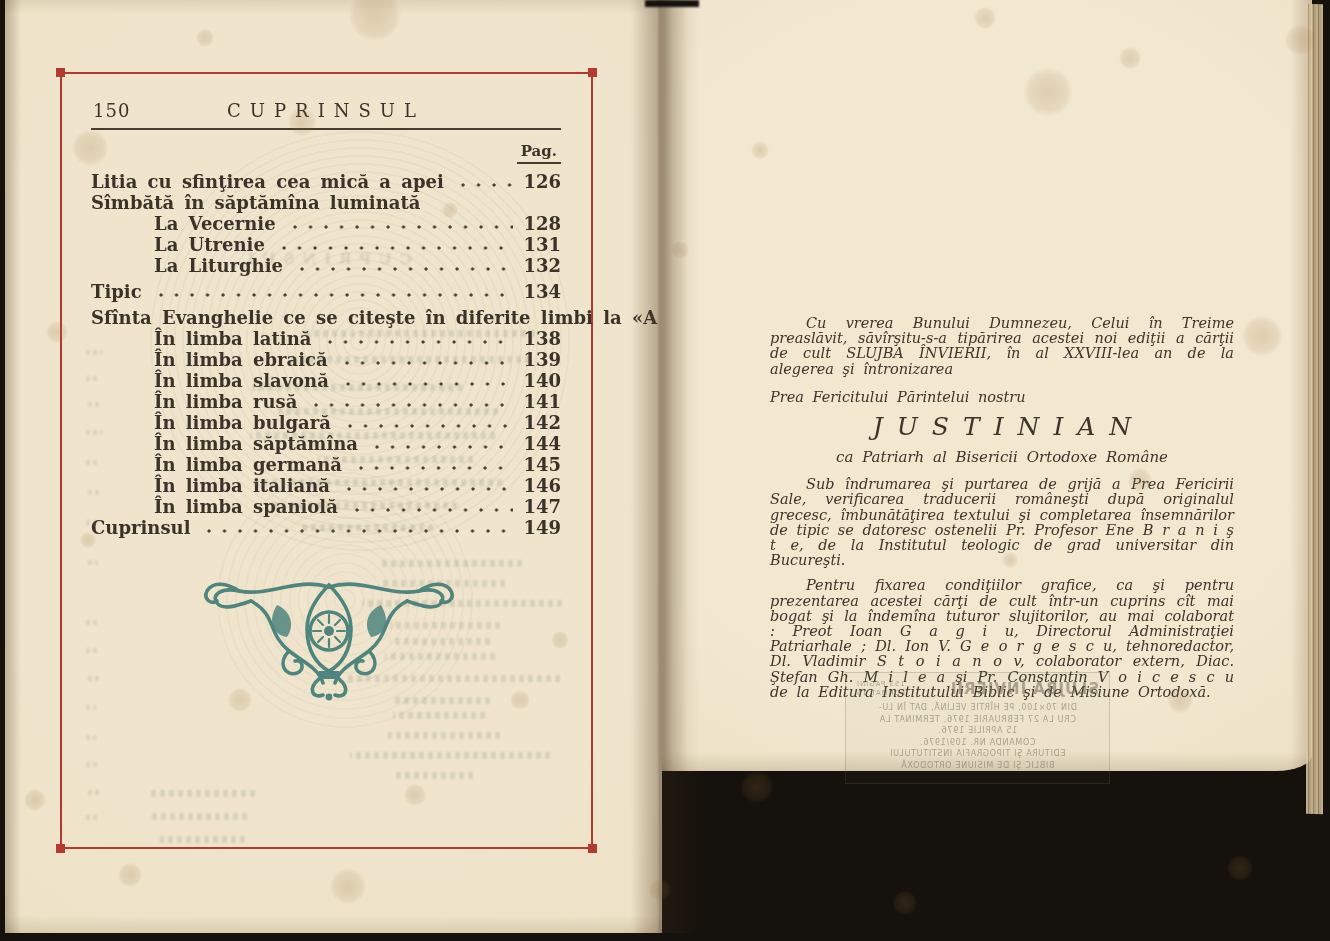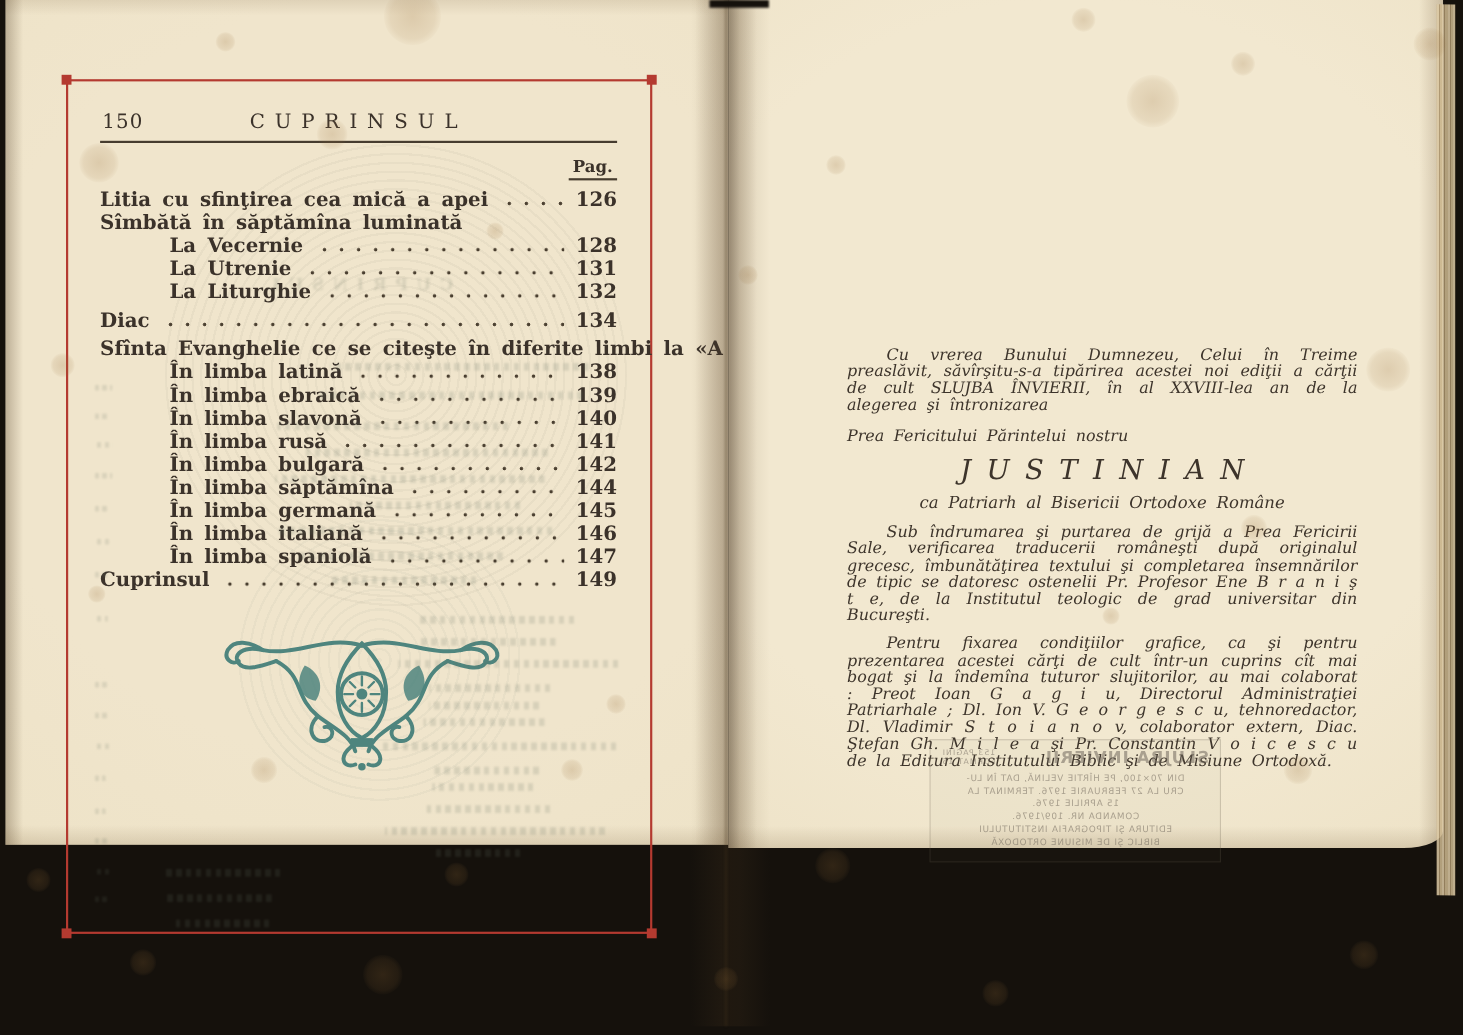"150" .page-left { height: 768px -> 933px }
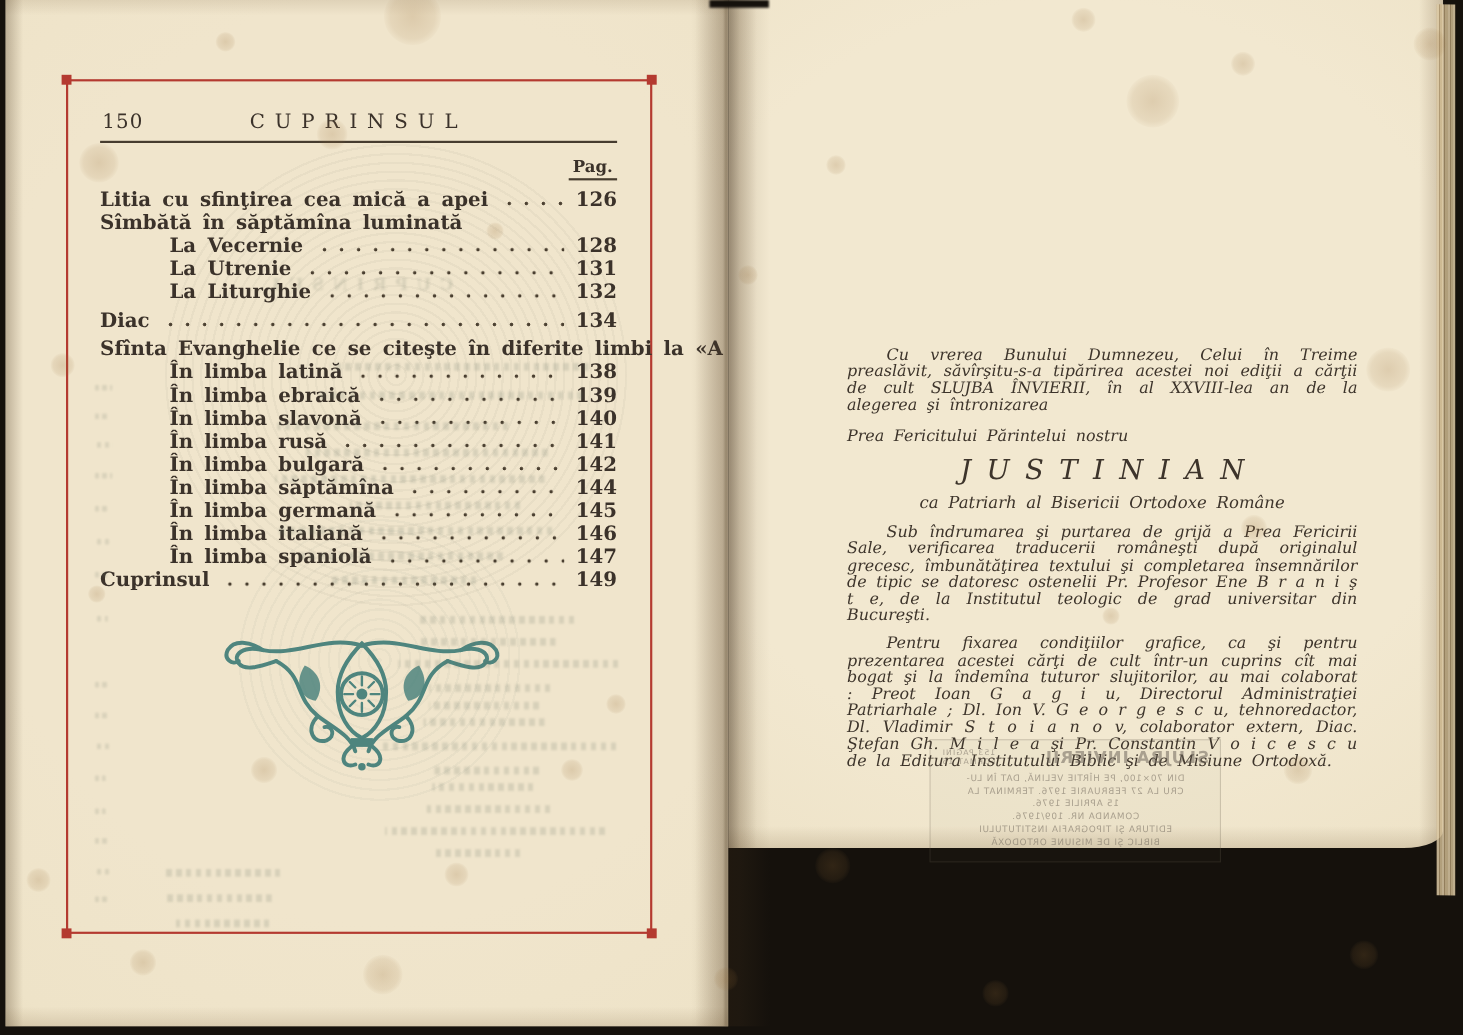"Diac" span.toc-label { text: Diac -> Tipic }
